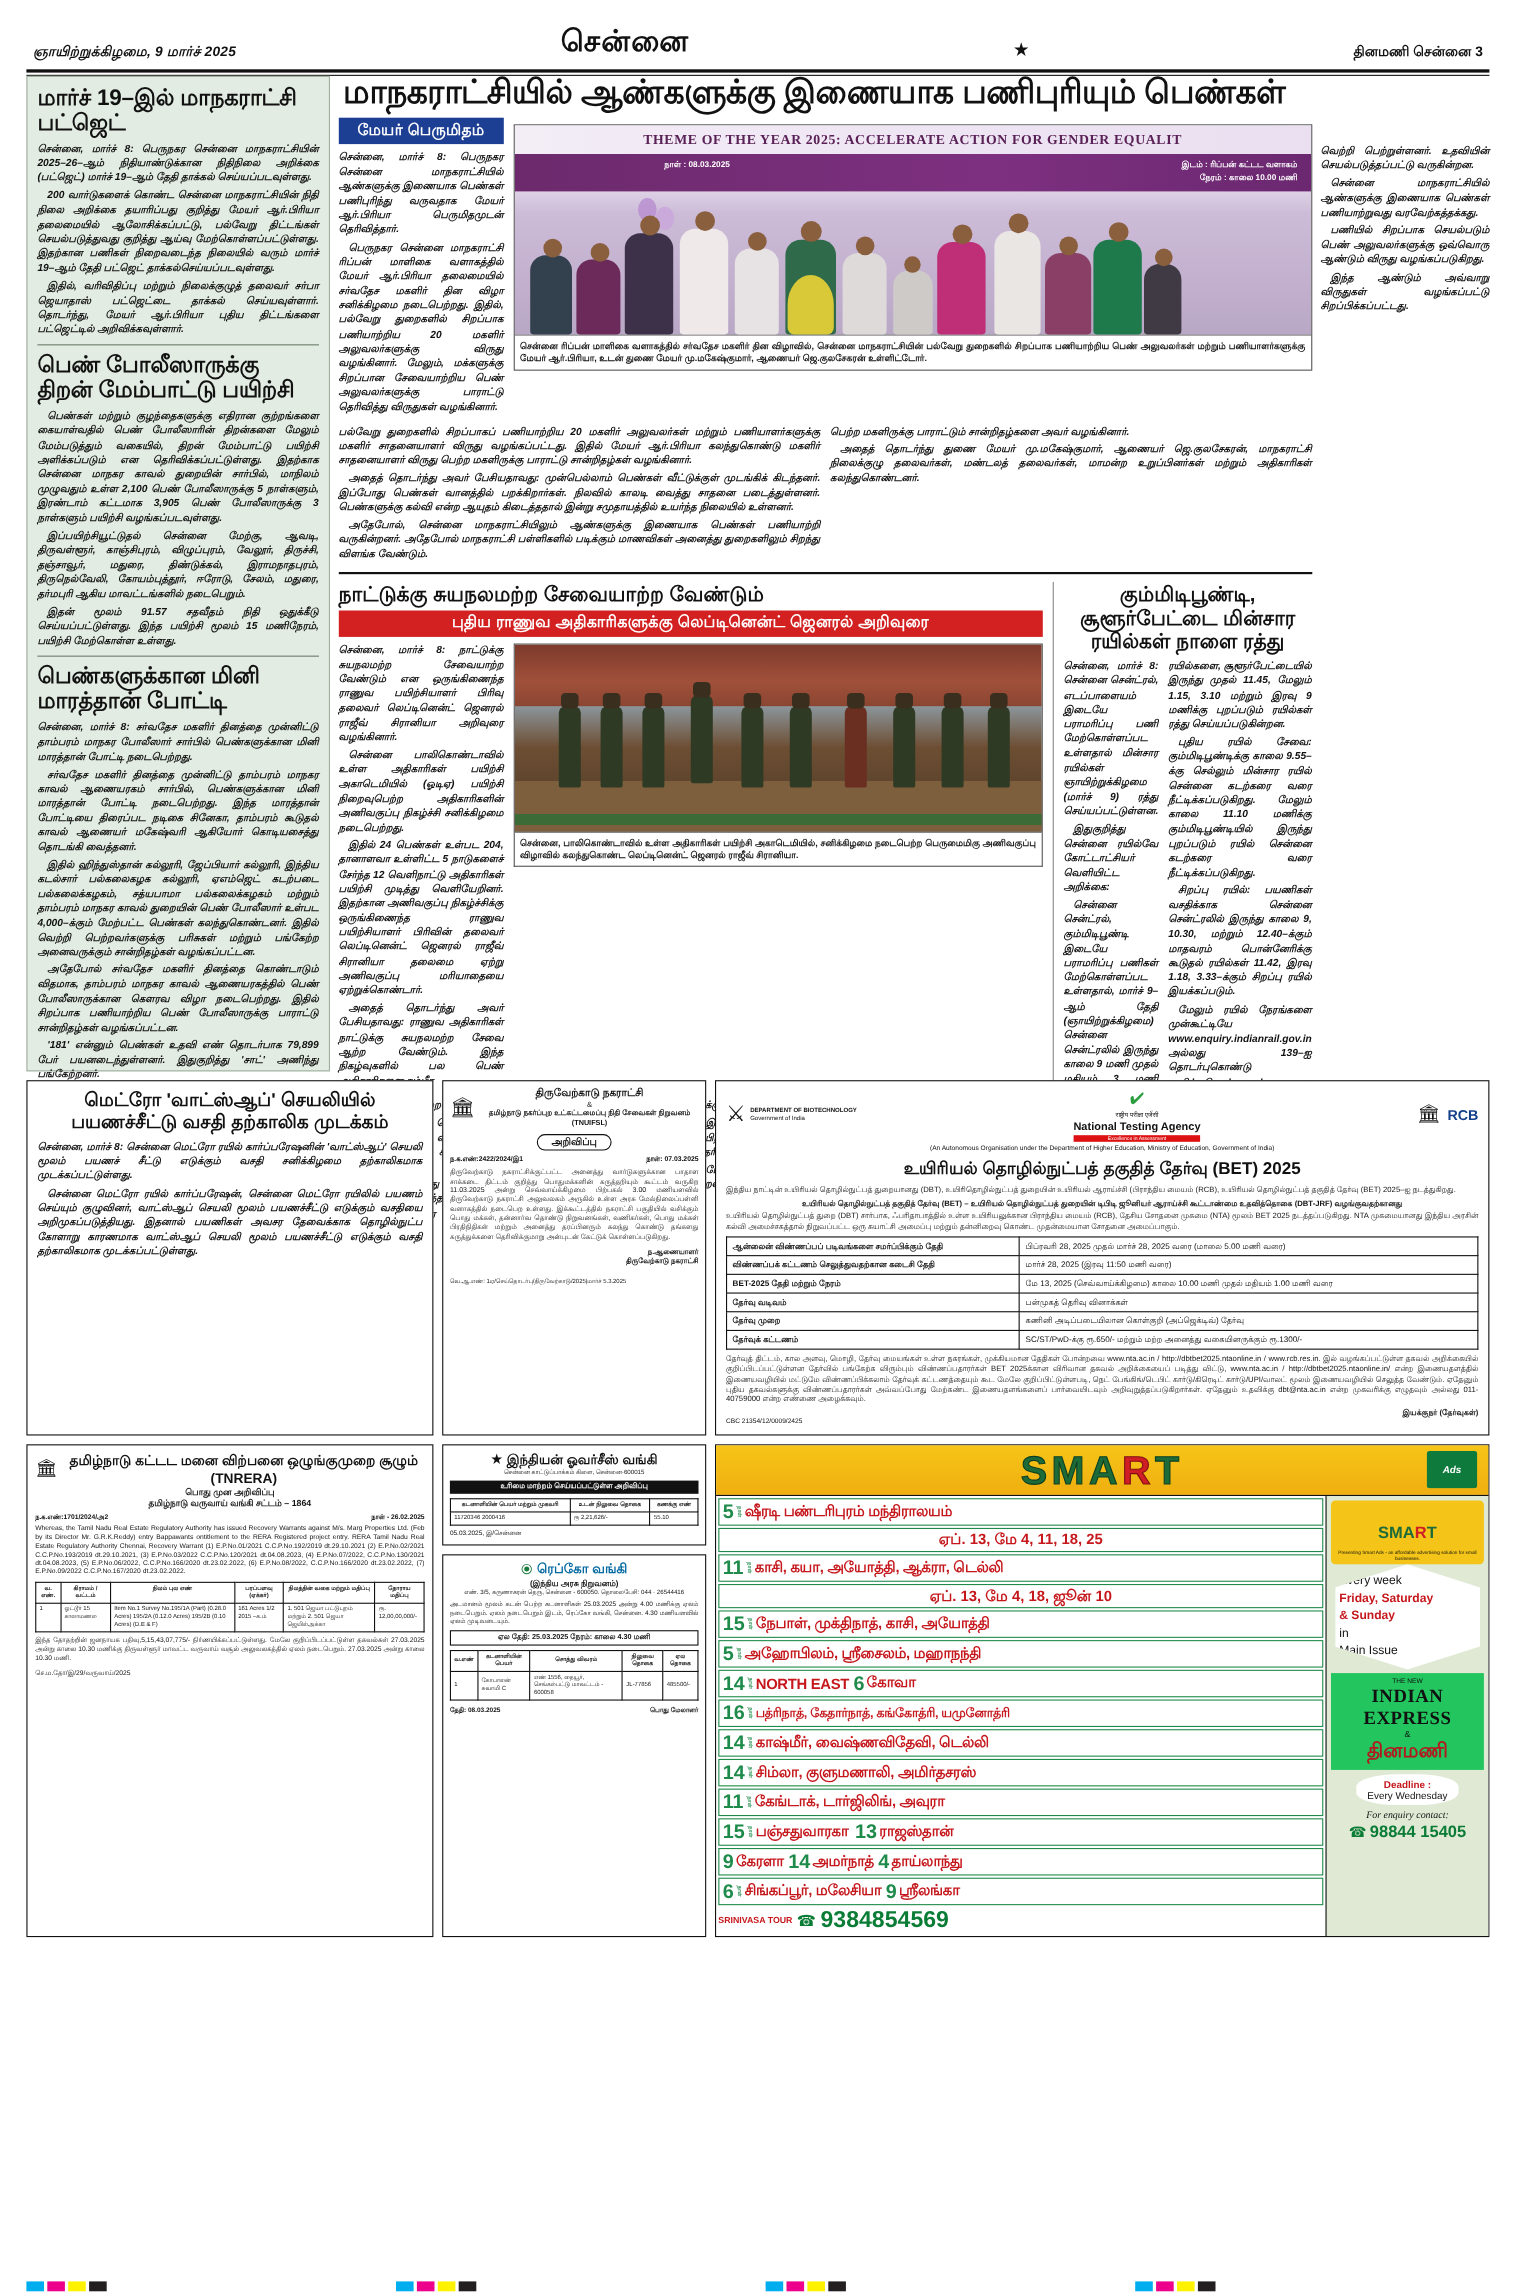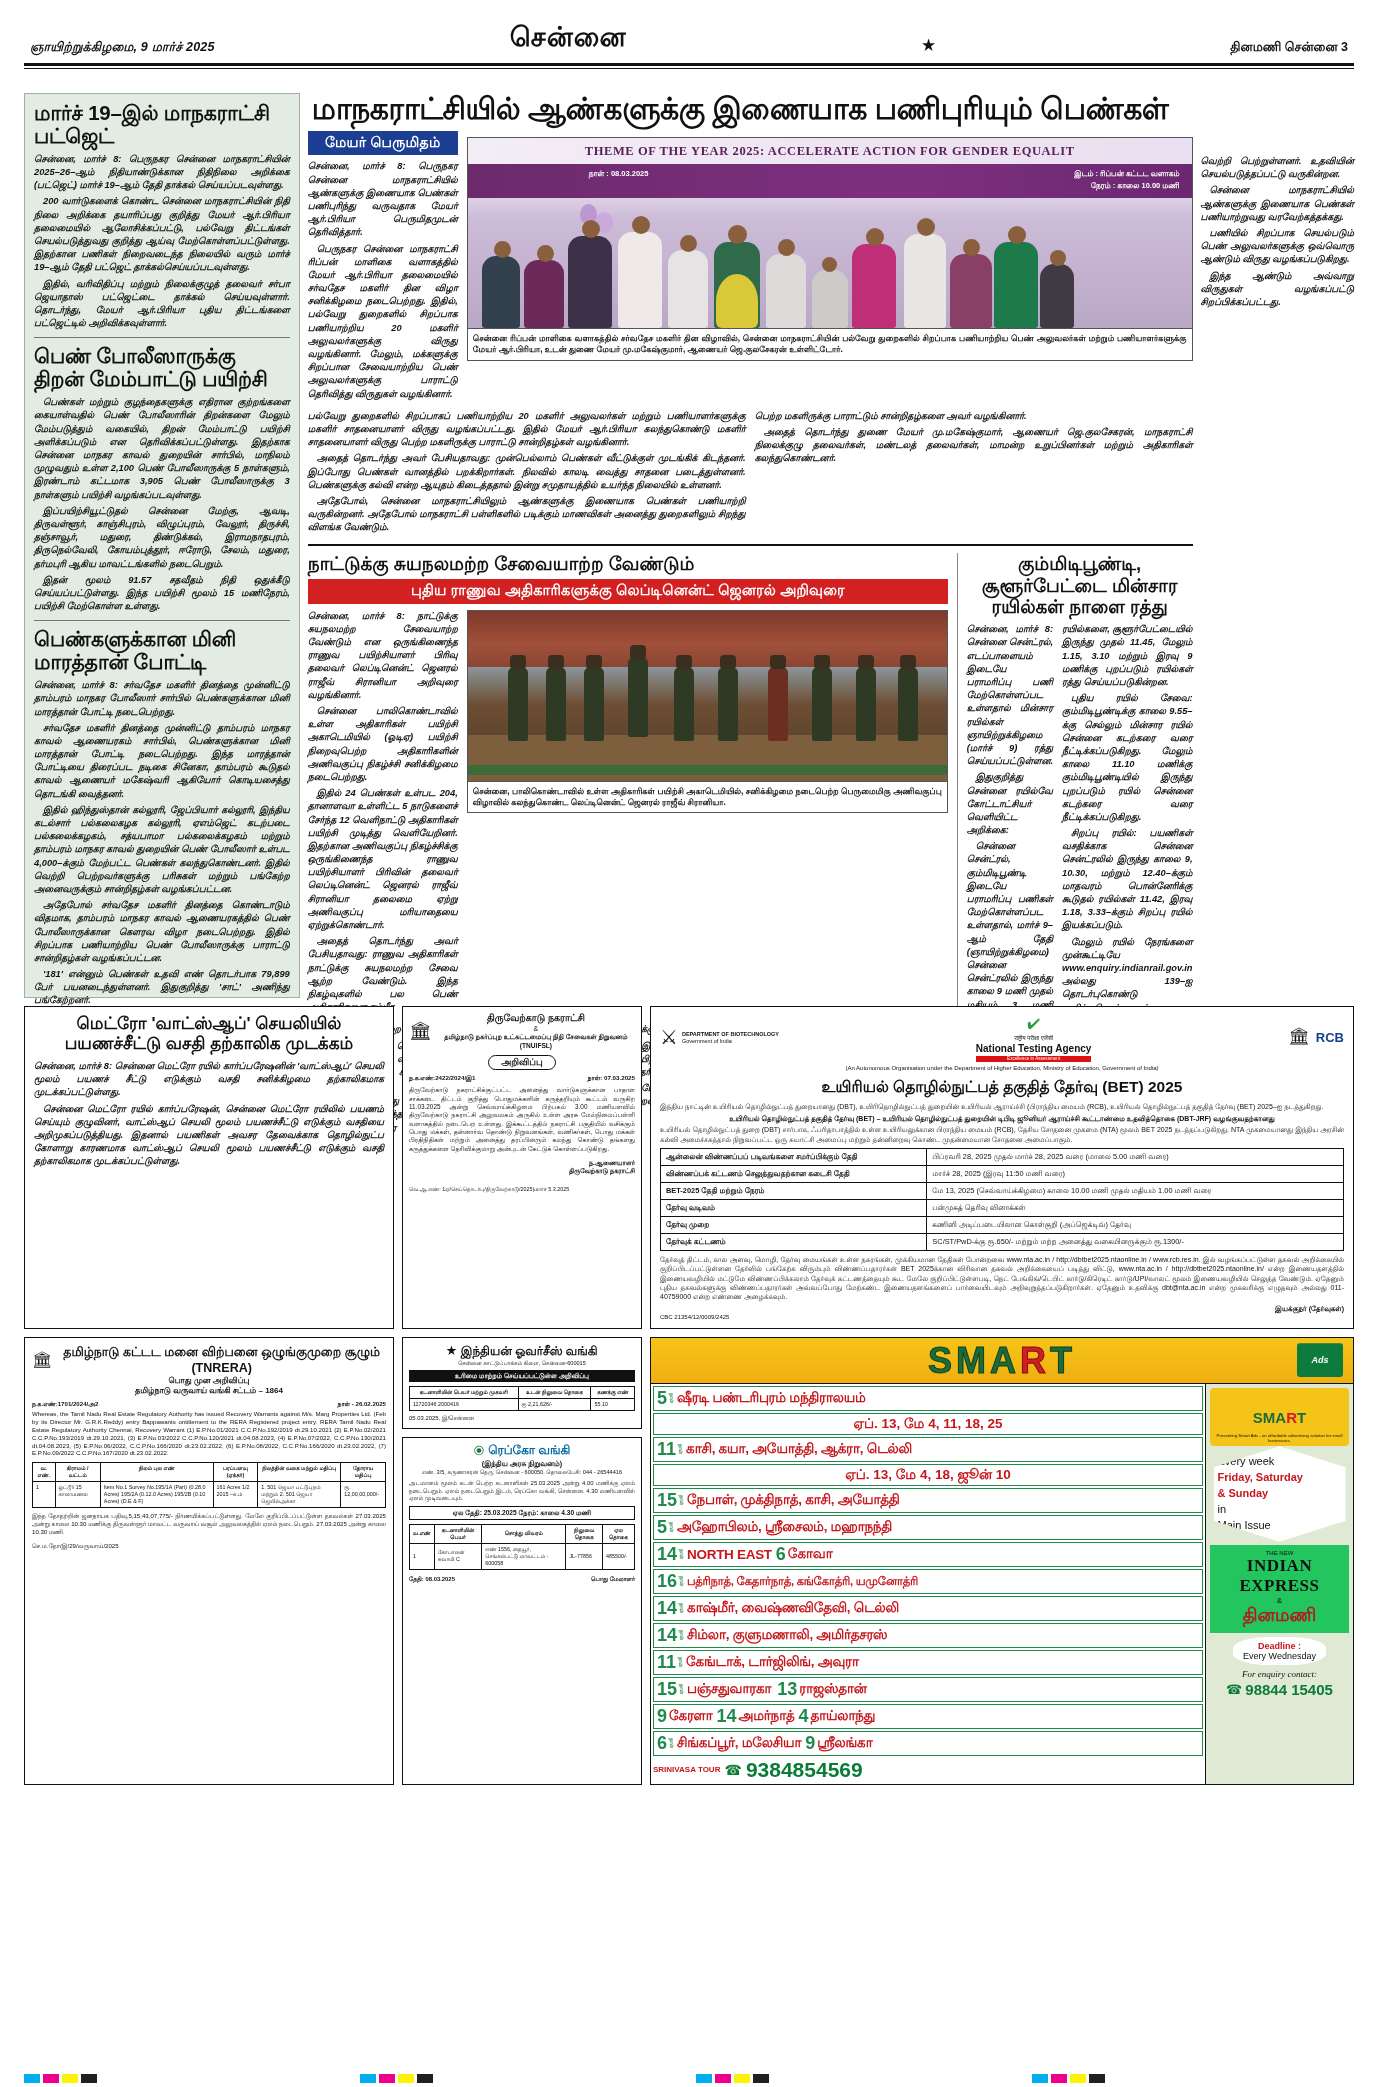"மார்ச் 19–இல் மாநகராட்சி பட்ஜெட்" .top { margin-top: 24px -> 0 }
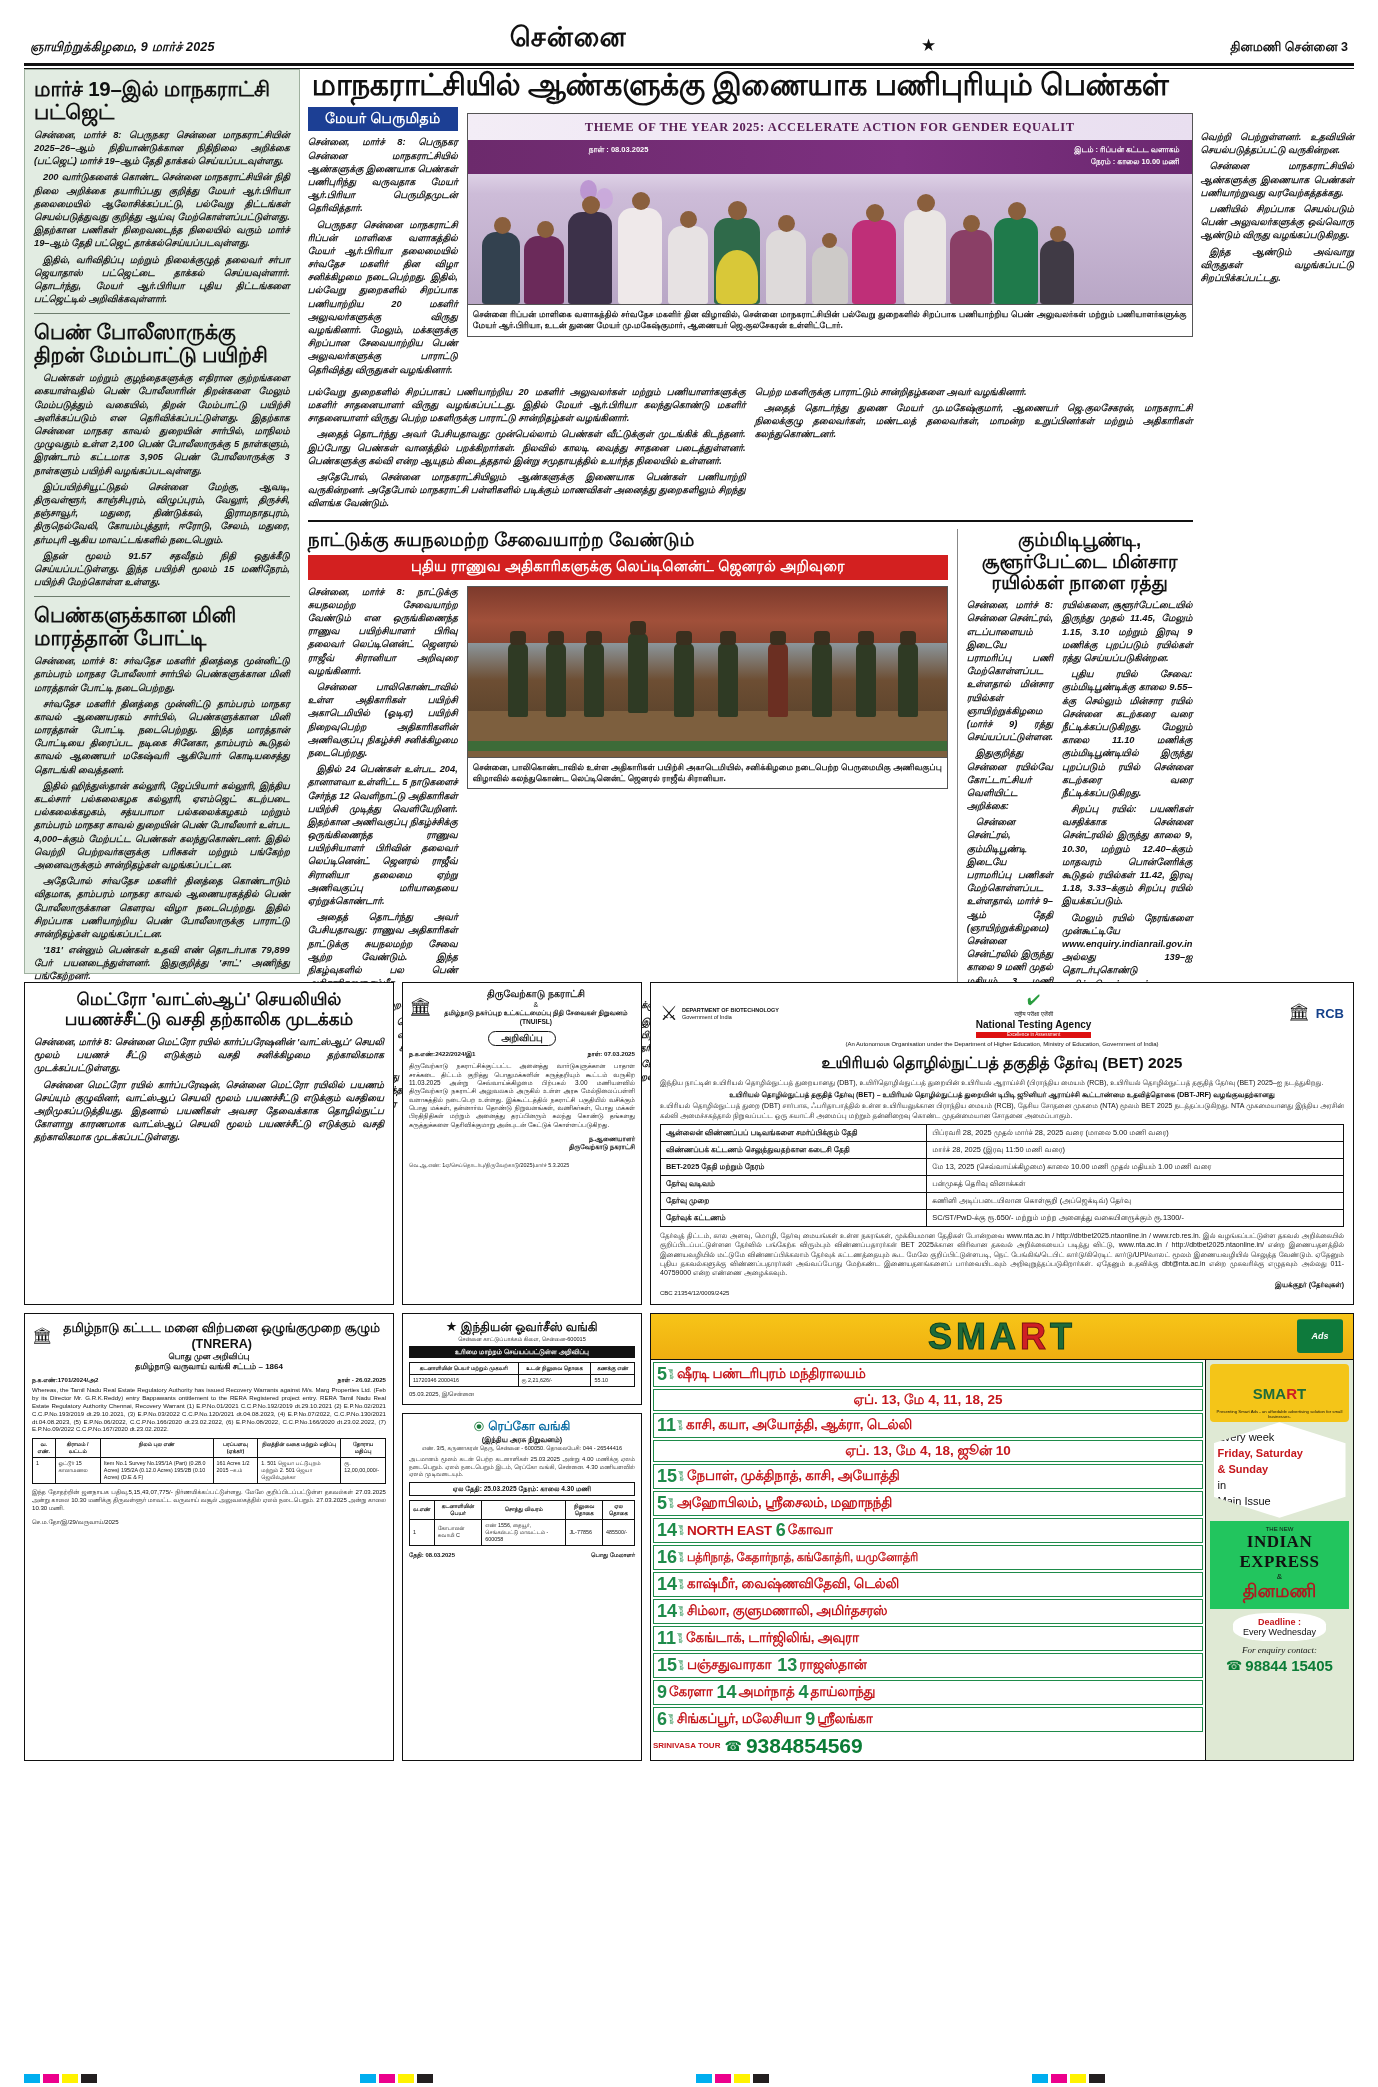"நாள் : 08.03.2025" .photo-strip span.l { left: 121px -> 136px }
